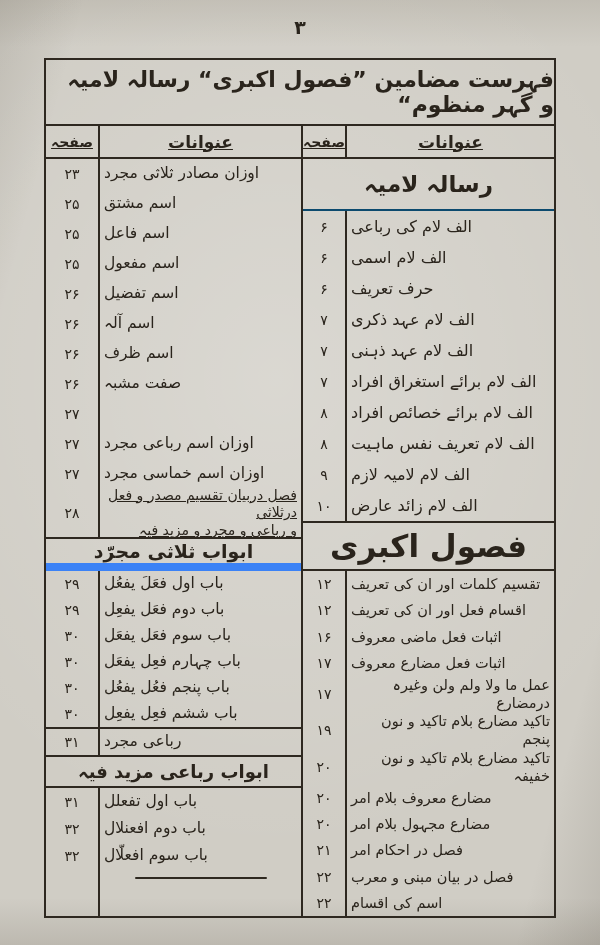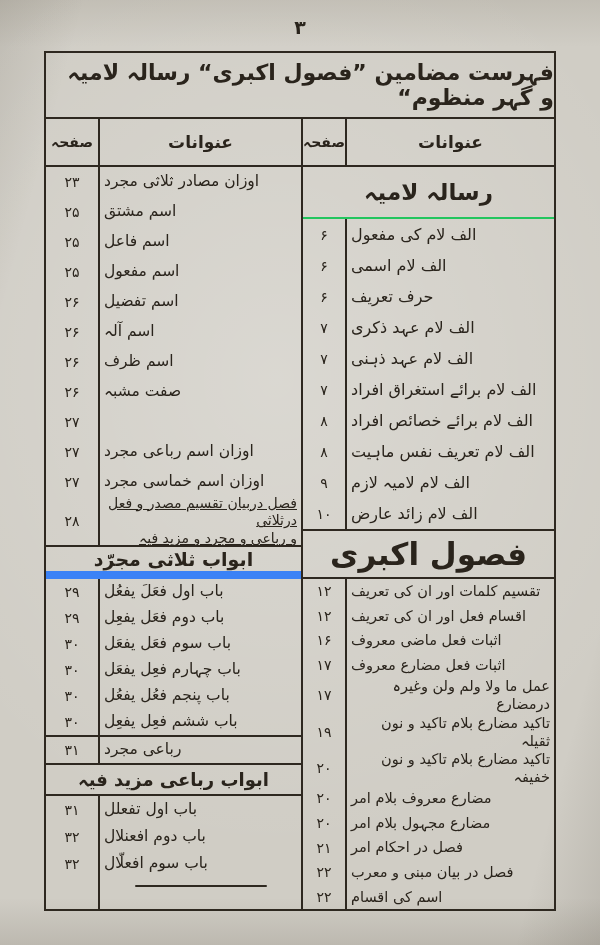"فہرست مضامین ”فصول اکبری“ رسالہ" .toc-table { top: 51px -> 58px }
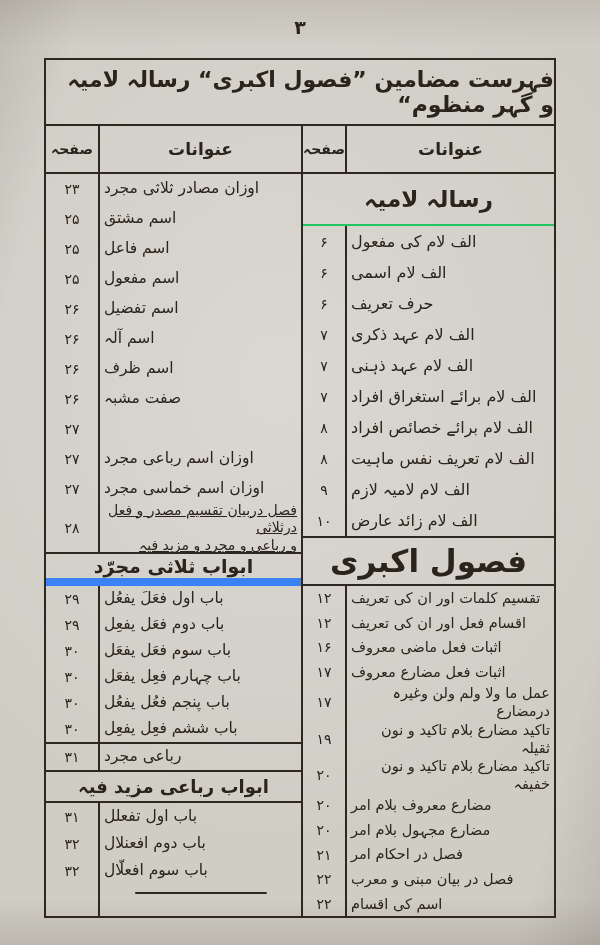"صفحہ" .col-head { height: 48px -> 33px; text-decoration: none -> underline }
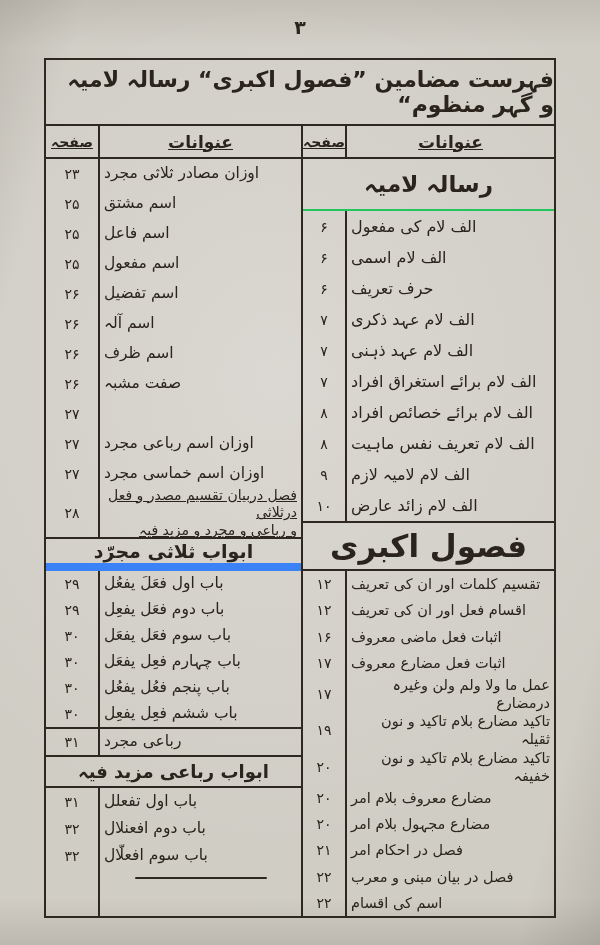"رسالہ لامیہ" .sec-rasala { border-bottom: 2px solid #22c55e -> 2px solid #0c4a6e }
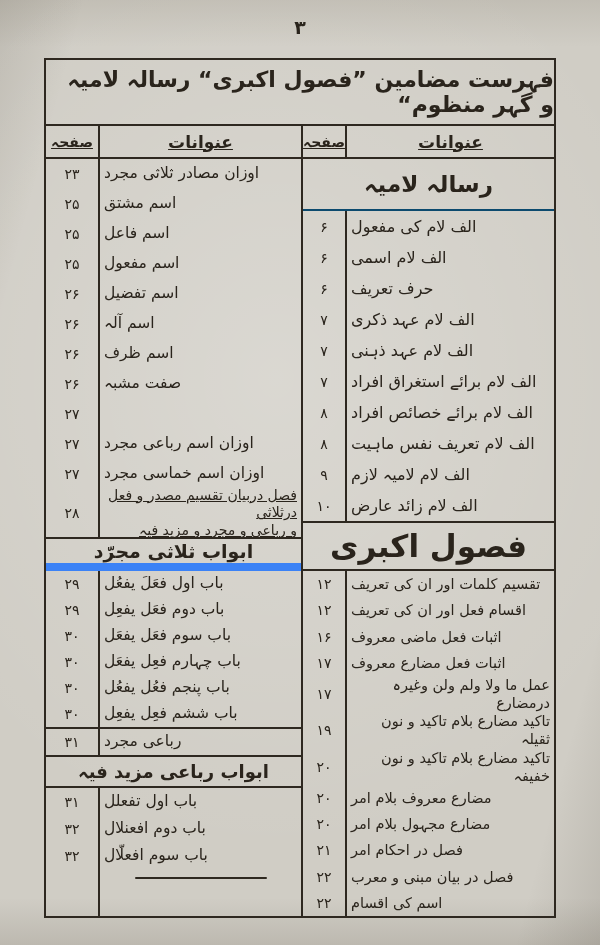"الف لام کی مفعول" div.cell { text: مفعول -> رباعی }
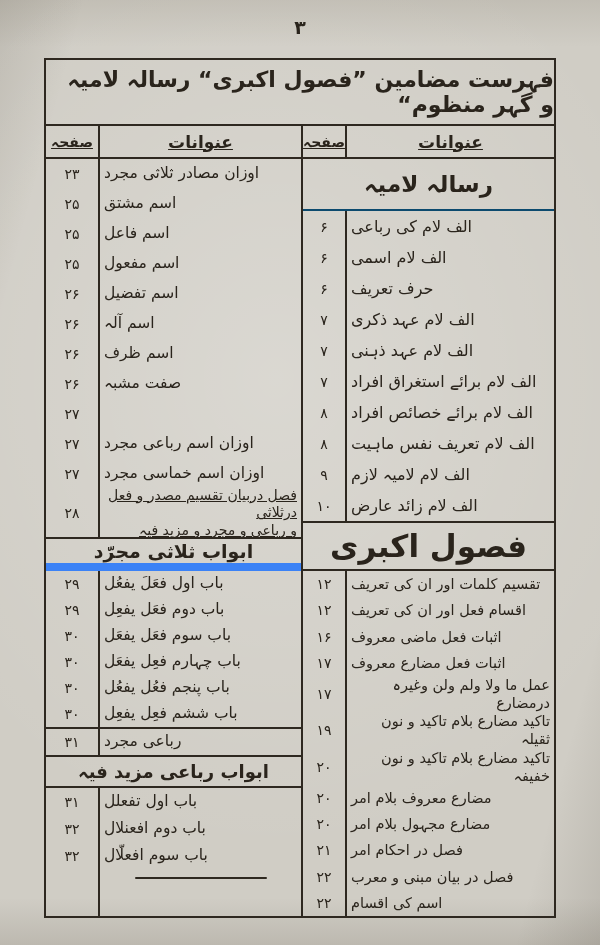"تاکید مضارع بلام تاکید و نون ثقیلہ" div.cell { text: ثقیلہ -> پنجم }
